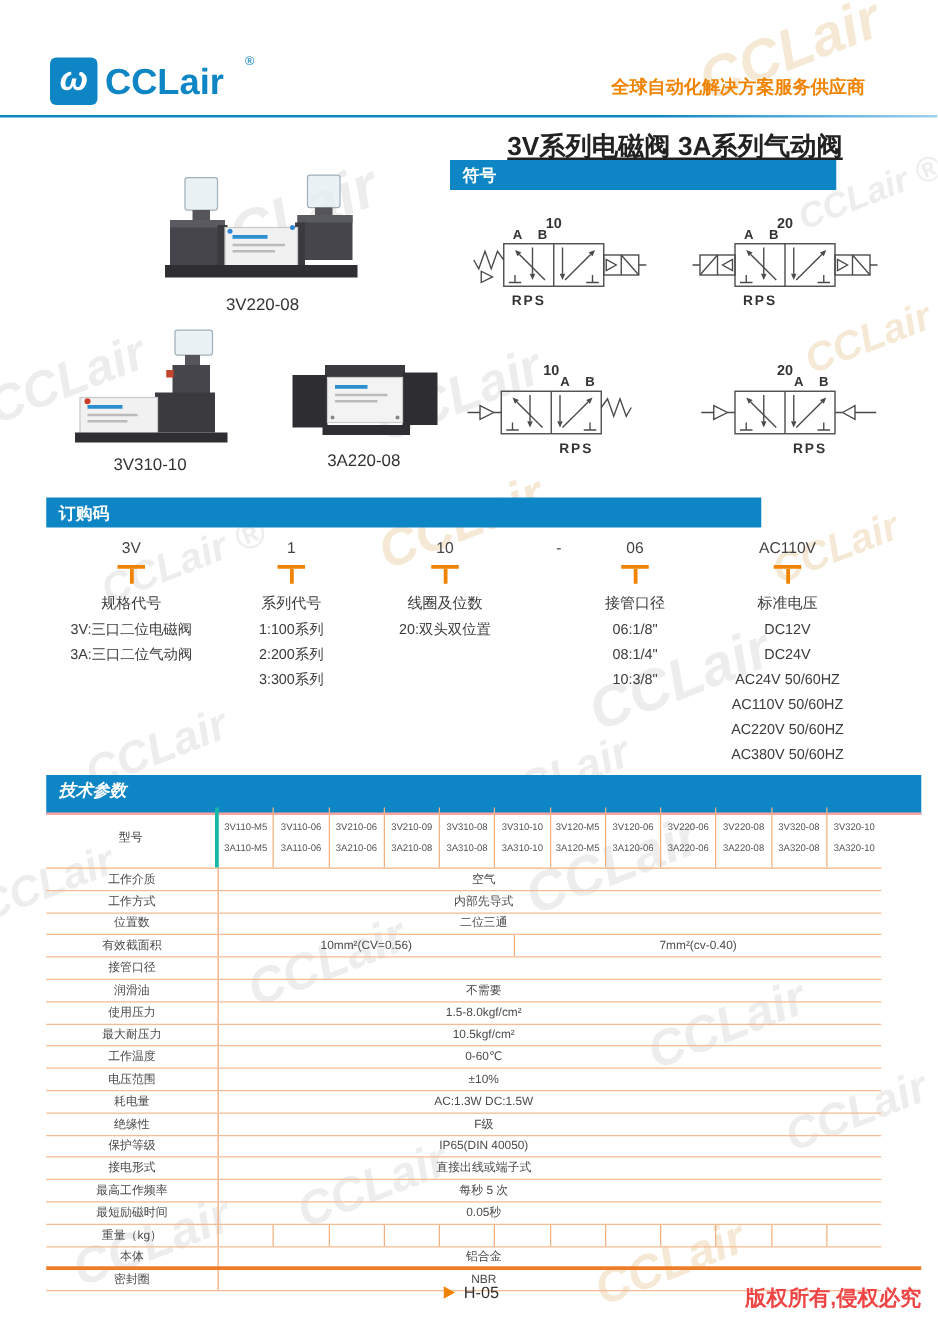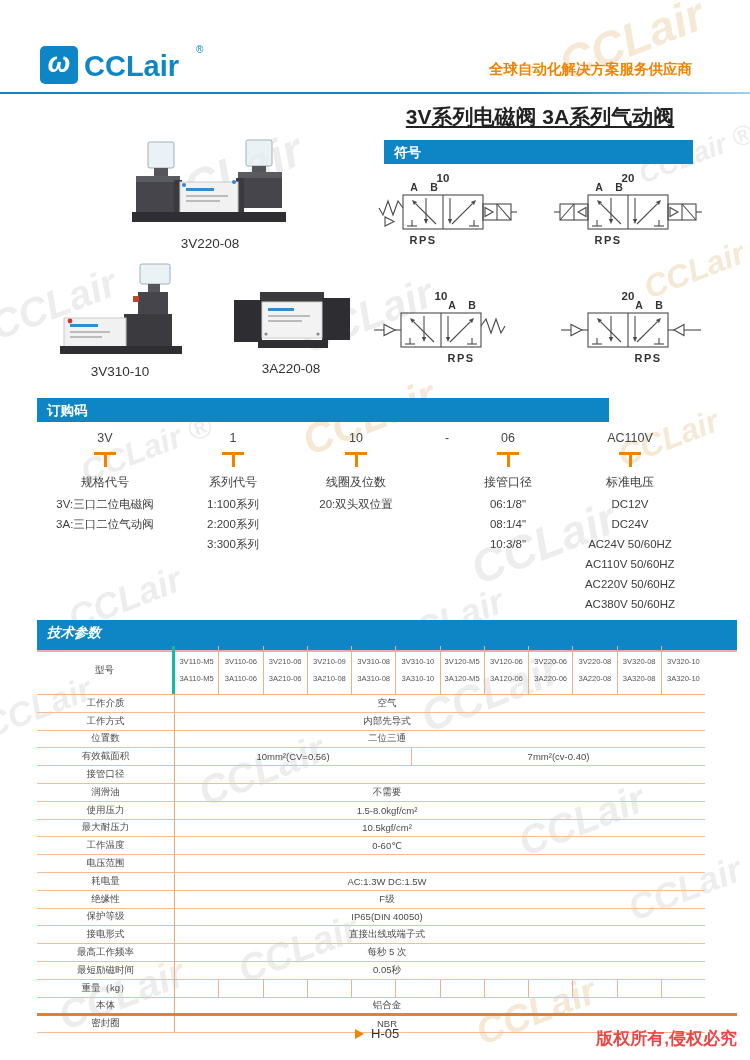"符号" div.abs { margin-left: 24px -> none; top: 140px -> 128px }
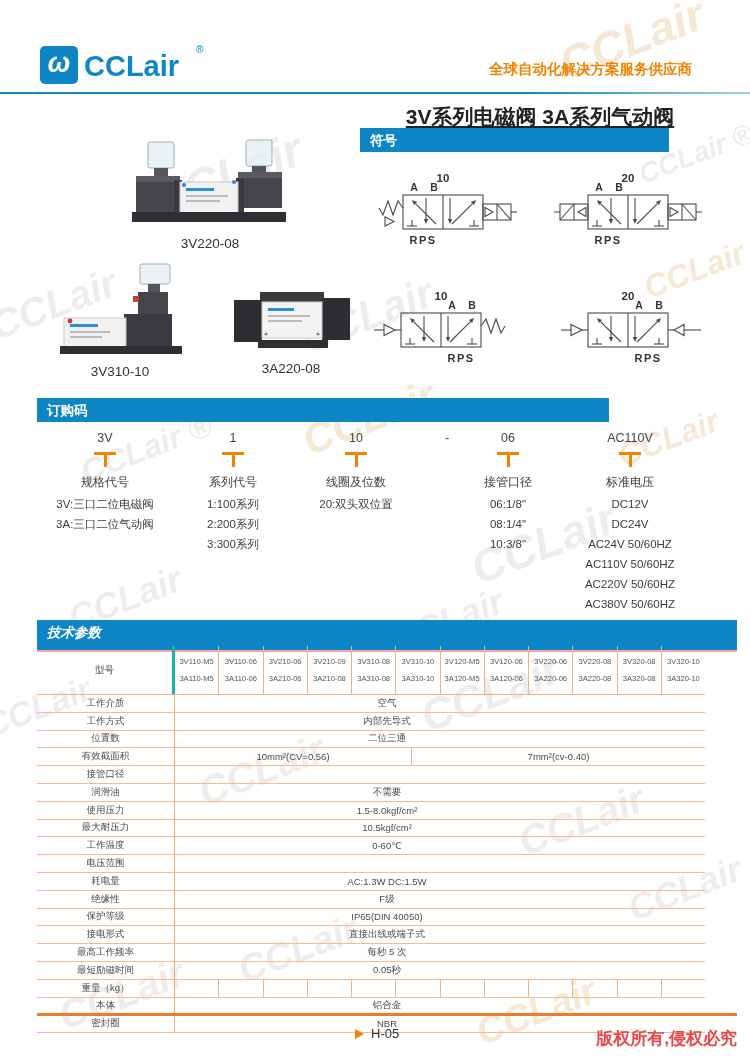"±10%" div.spec-row-value { html: none -> <div>±10%</div> }
